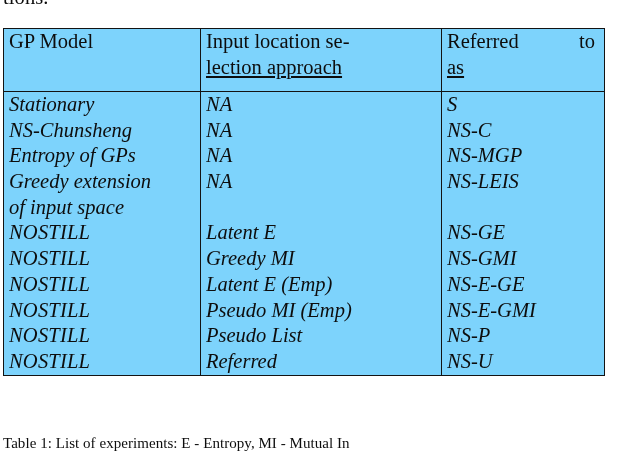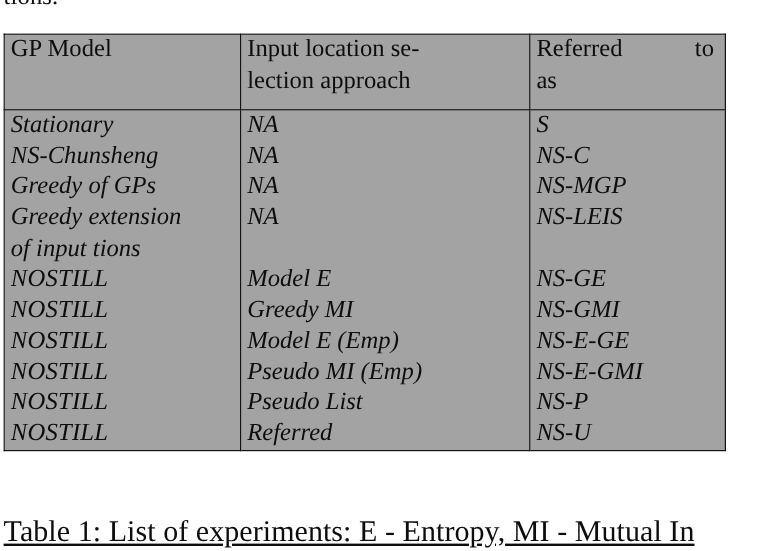"GP Model" table.exp-table td, table.exp-table th { background: #a3a3a3 -> #7dd3fc }
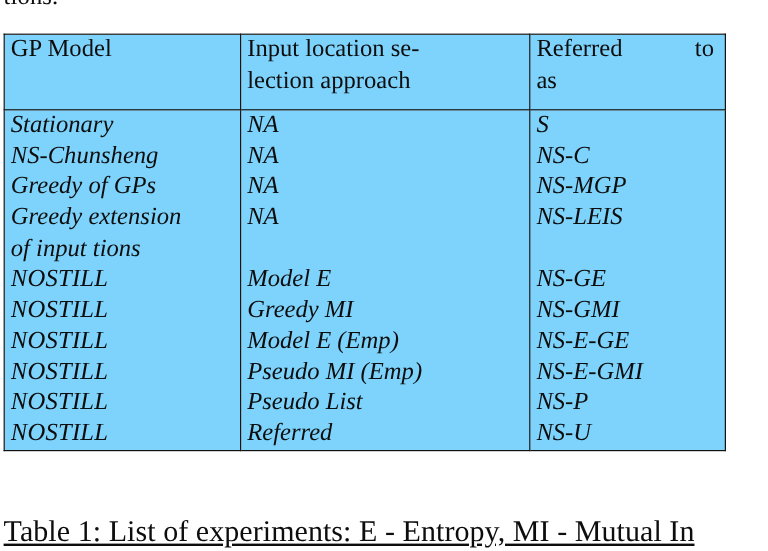"lection approach" .hdr-l2 { text-decoration: none -> underline }
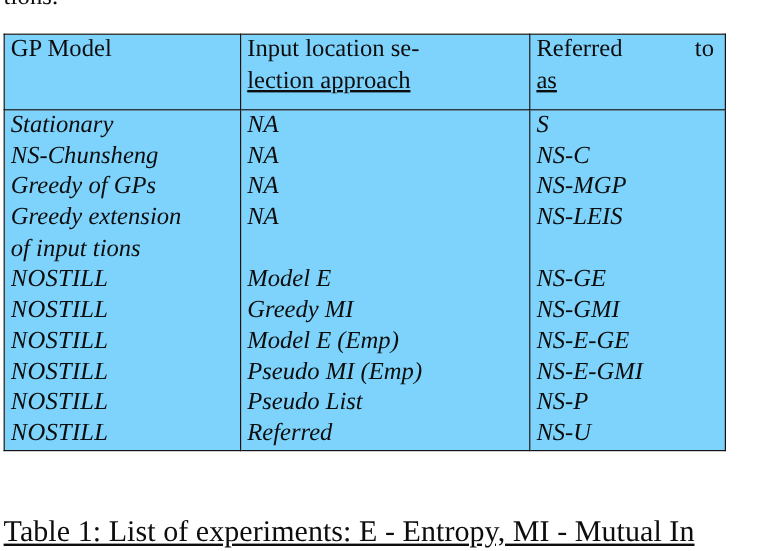"Greedy of GPs" span.cellline { text: Greedy -> Entropy }
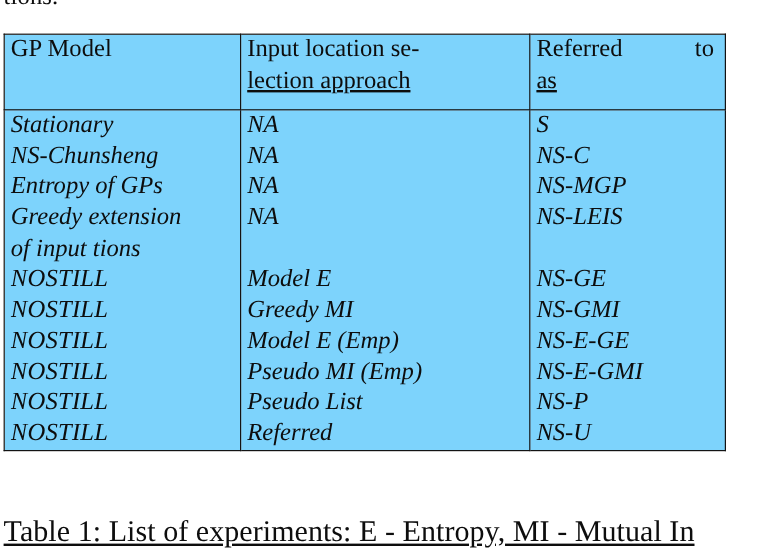"of input tions" span.cellline { text: tions -> space }
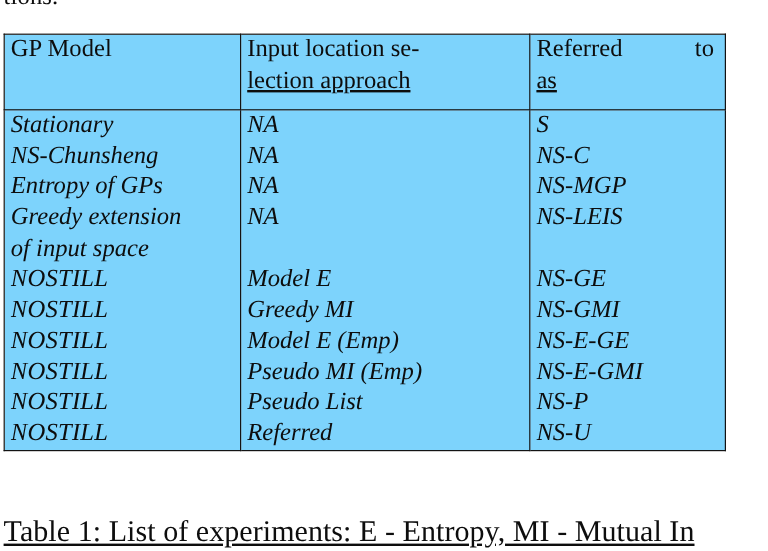"Model E" span.cellline { text: Model -> Latent }
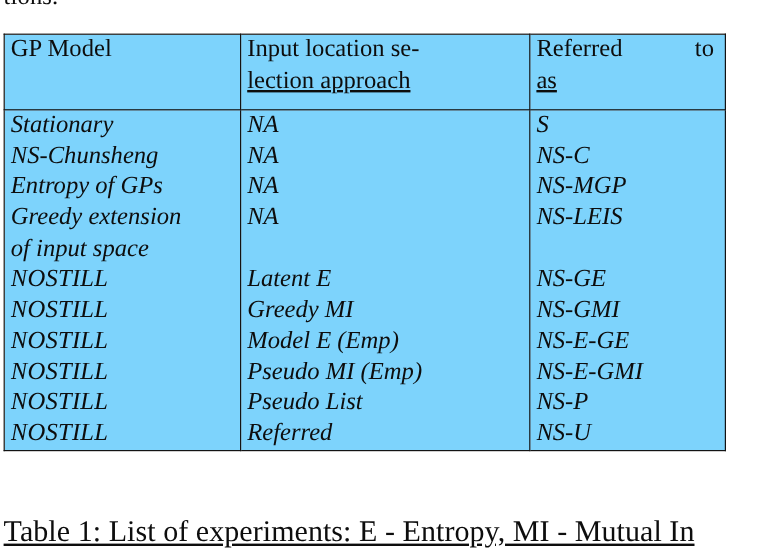"Model E (Emp)" span.cellline { text: Model -> Latent }
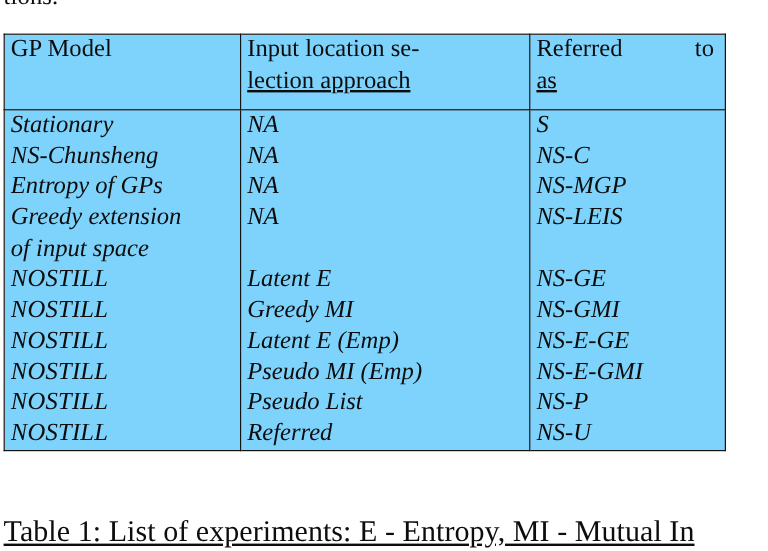"Table 1: List of experiments:" .caption { font-size: 25px -> 15px; text-decoration: underline -> none }
